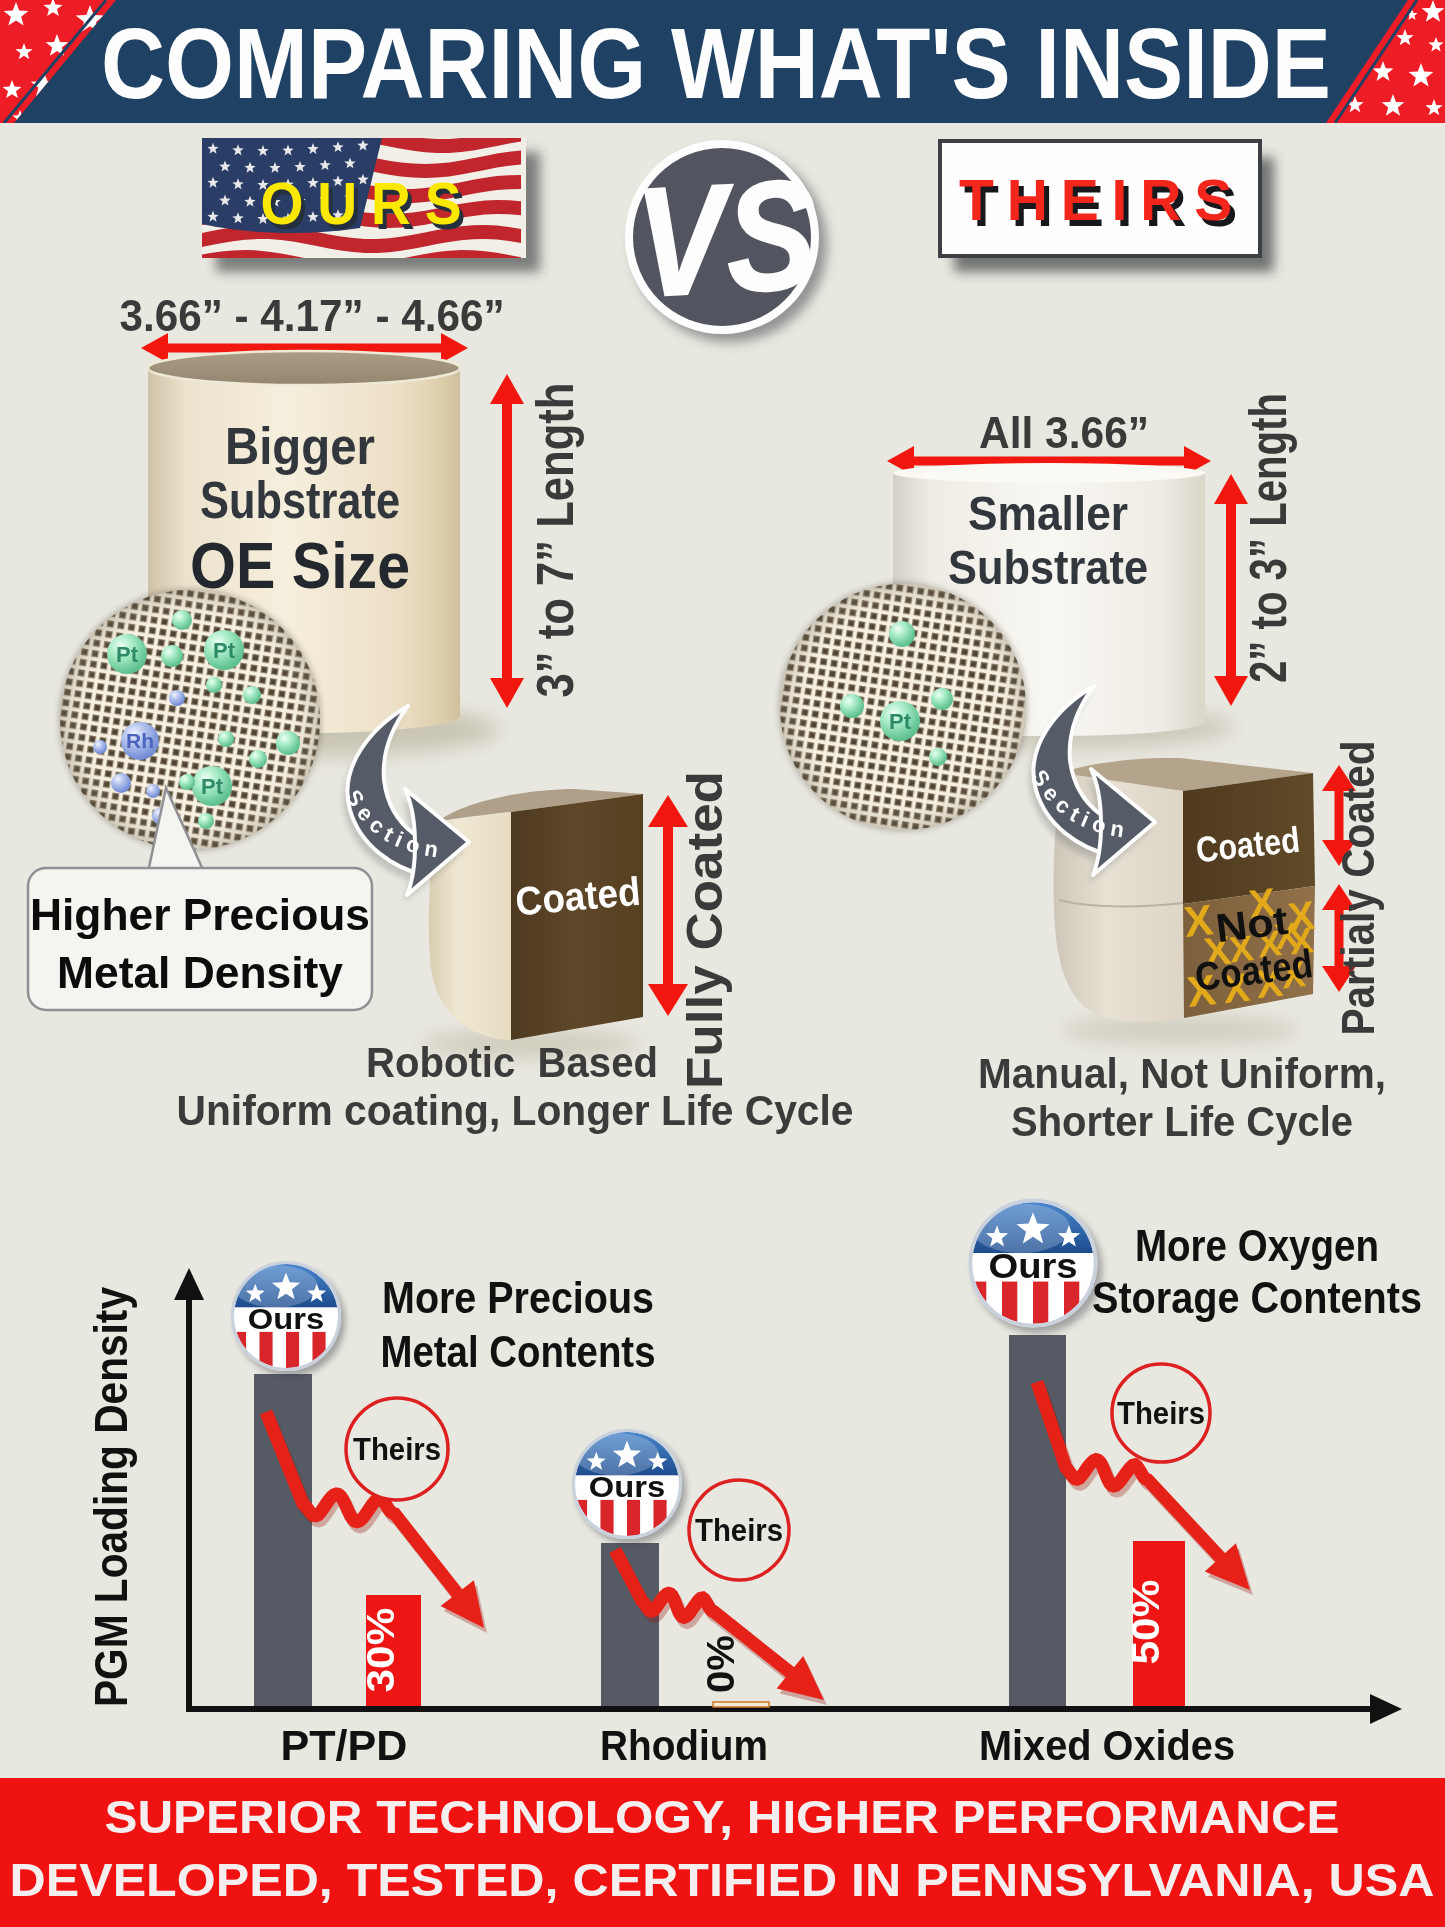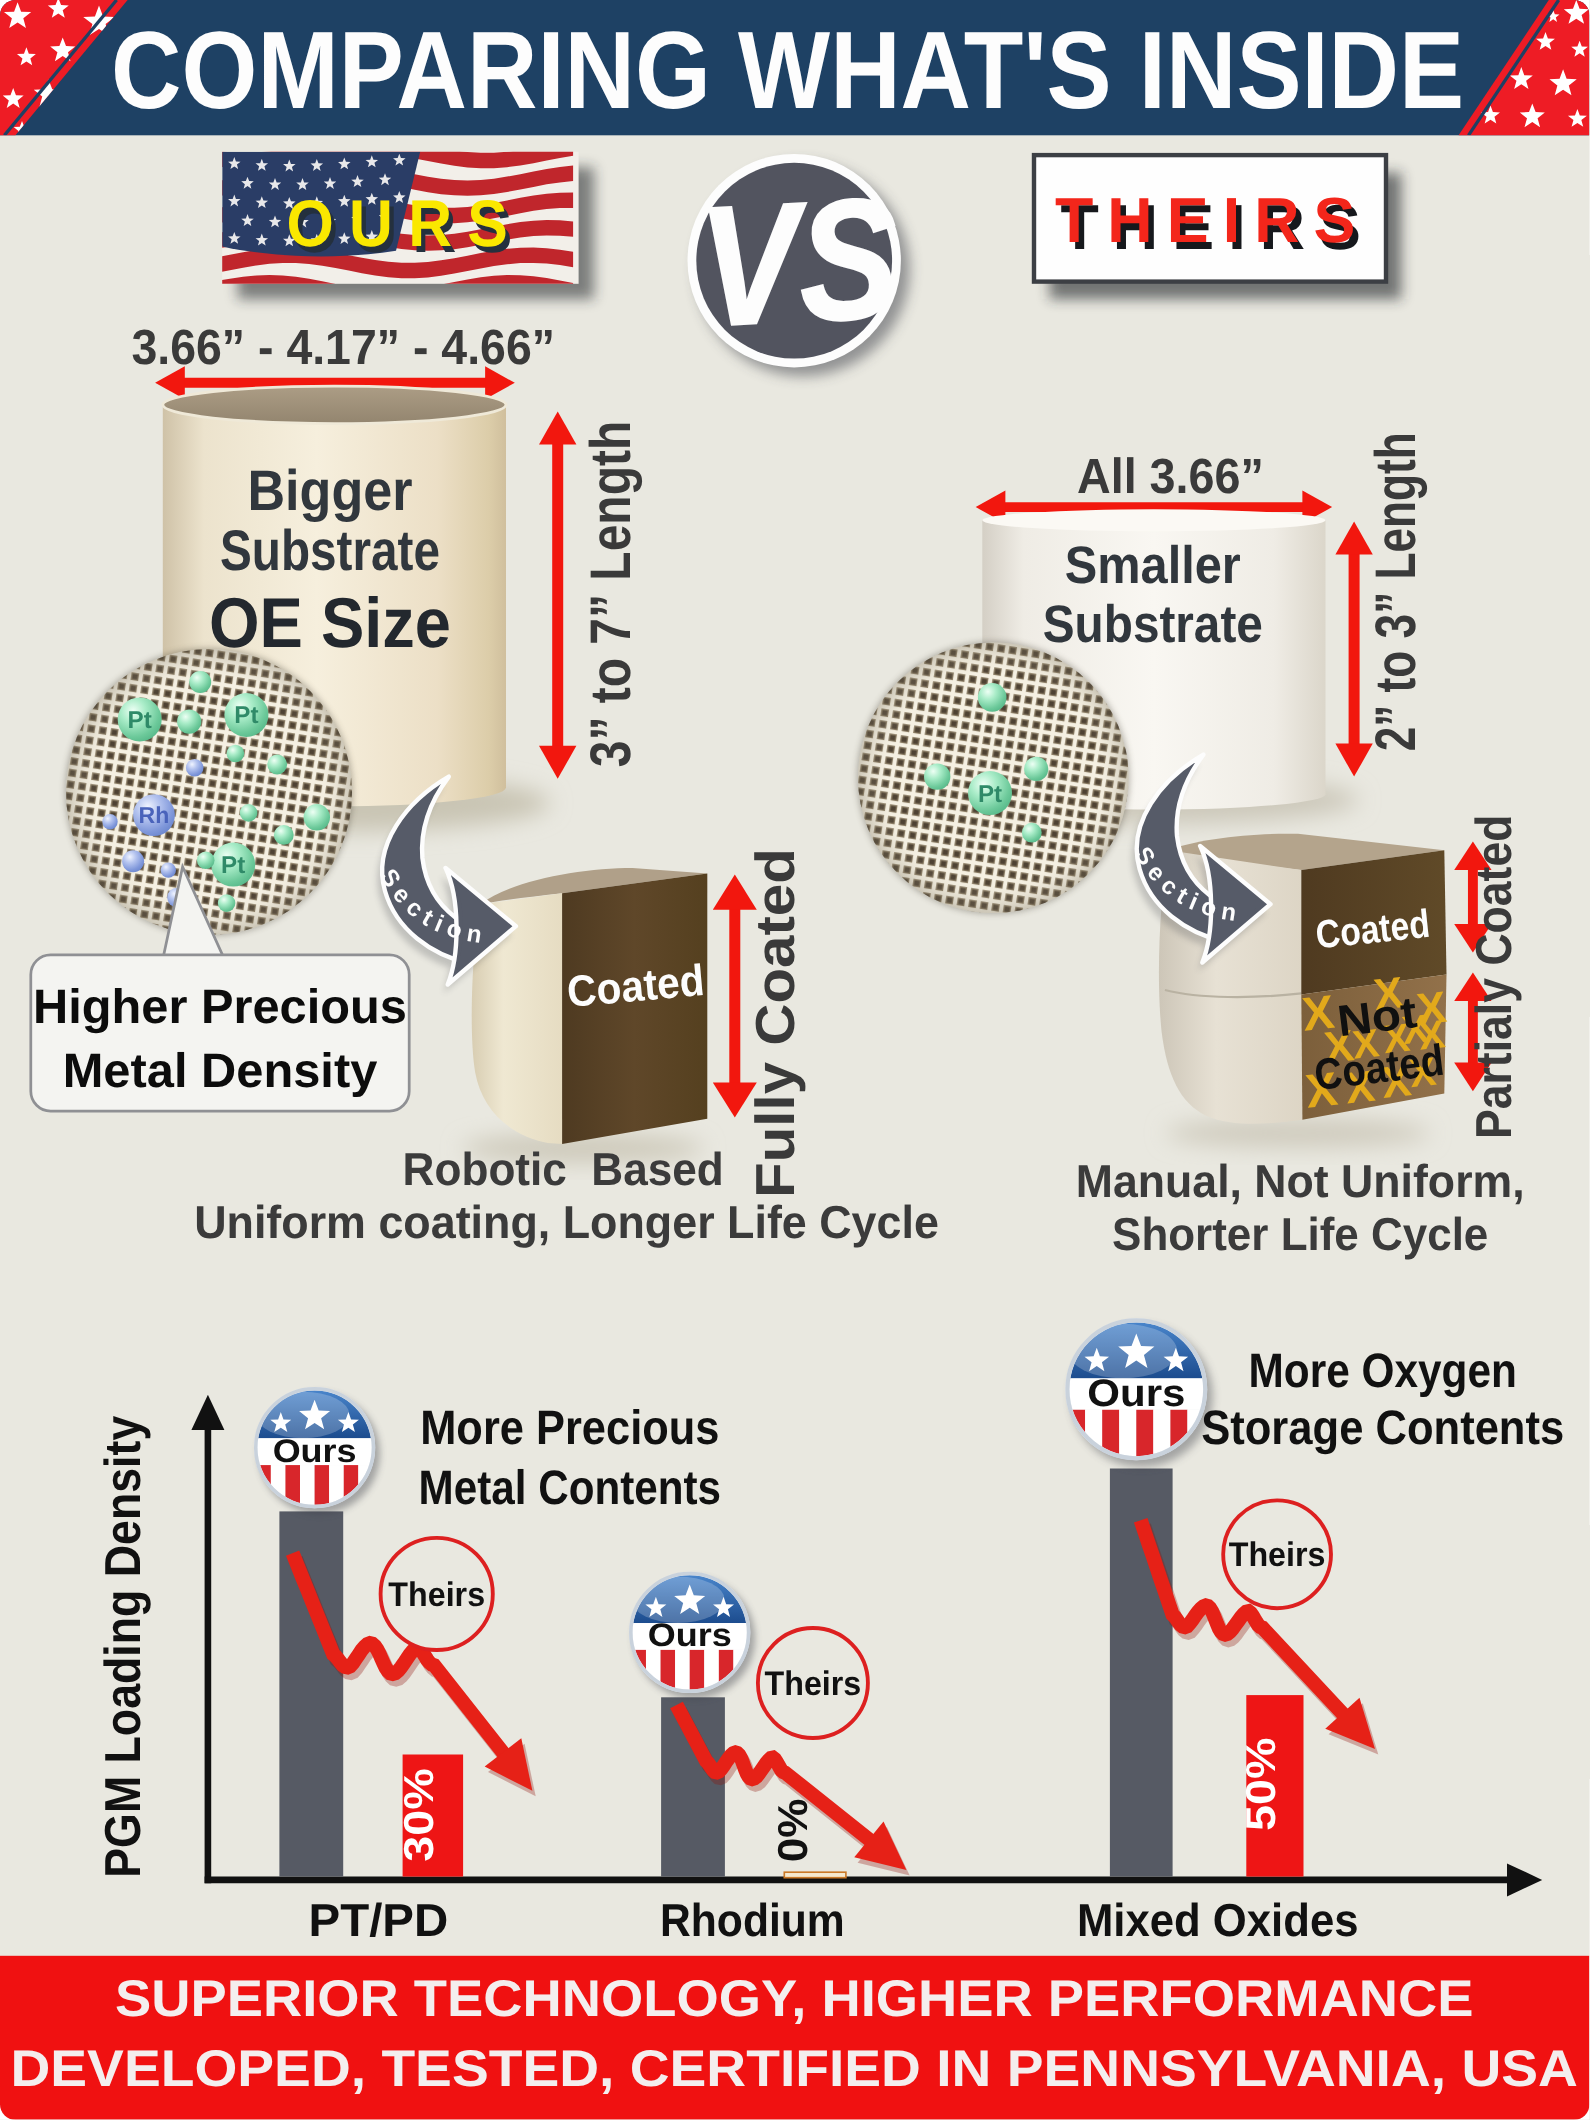"COMPARING WHAT'S INSIDE" #page { border-radius: 14px -> none }
